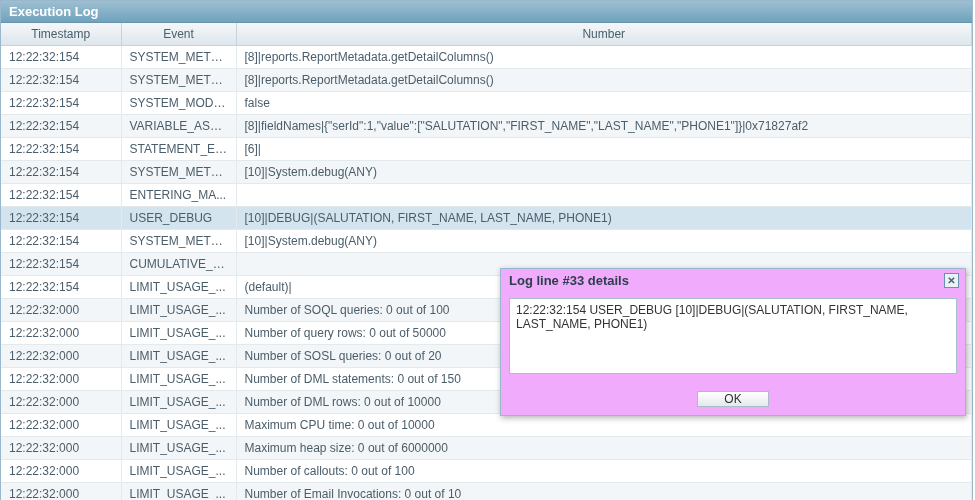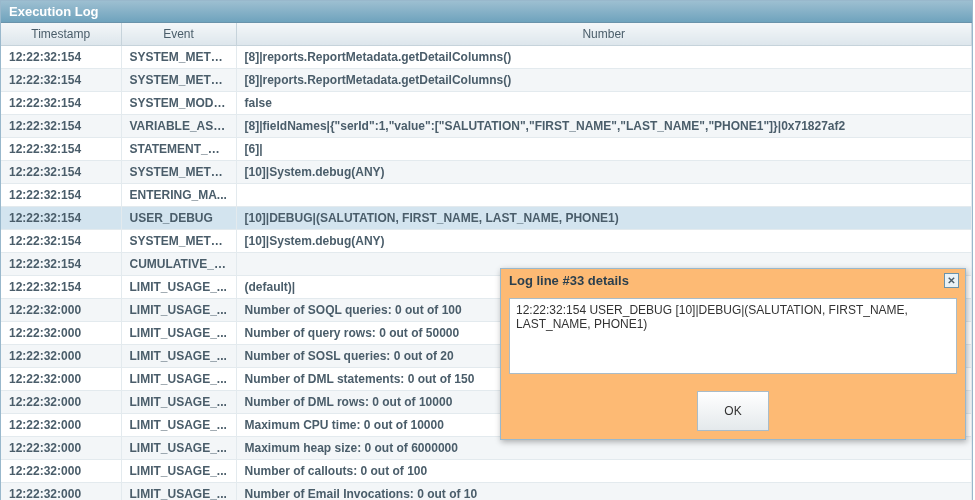"12:22:32:154" tbody tr { font-weight: bold -> none }
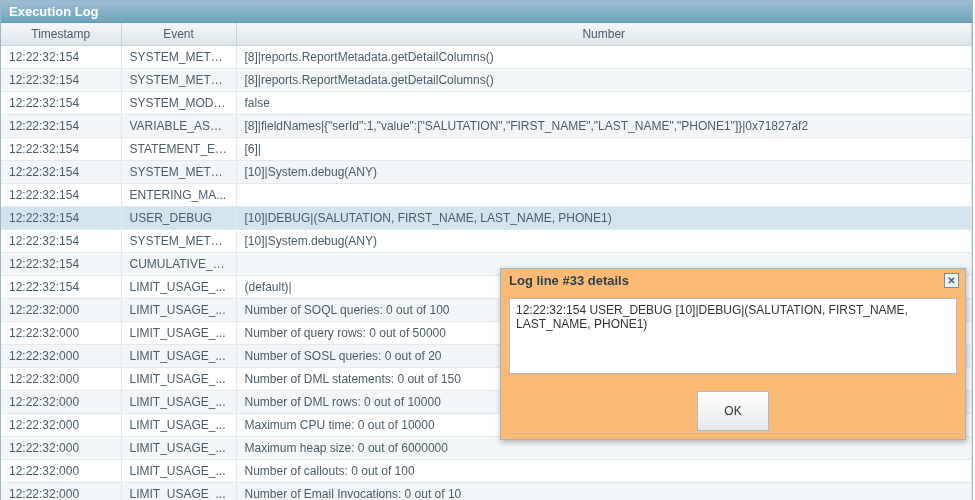"Log line #33 details" .dialog { background: #fdba74 -> #f0abfc }
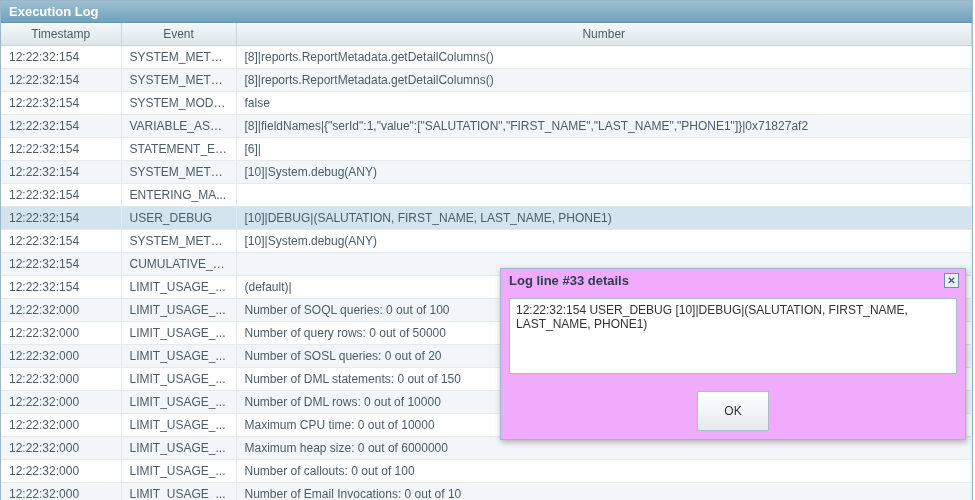"OK" .ok-btn { padding: 12px 16px -> 0 16px }
